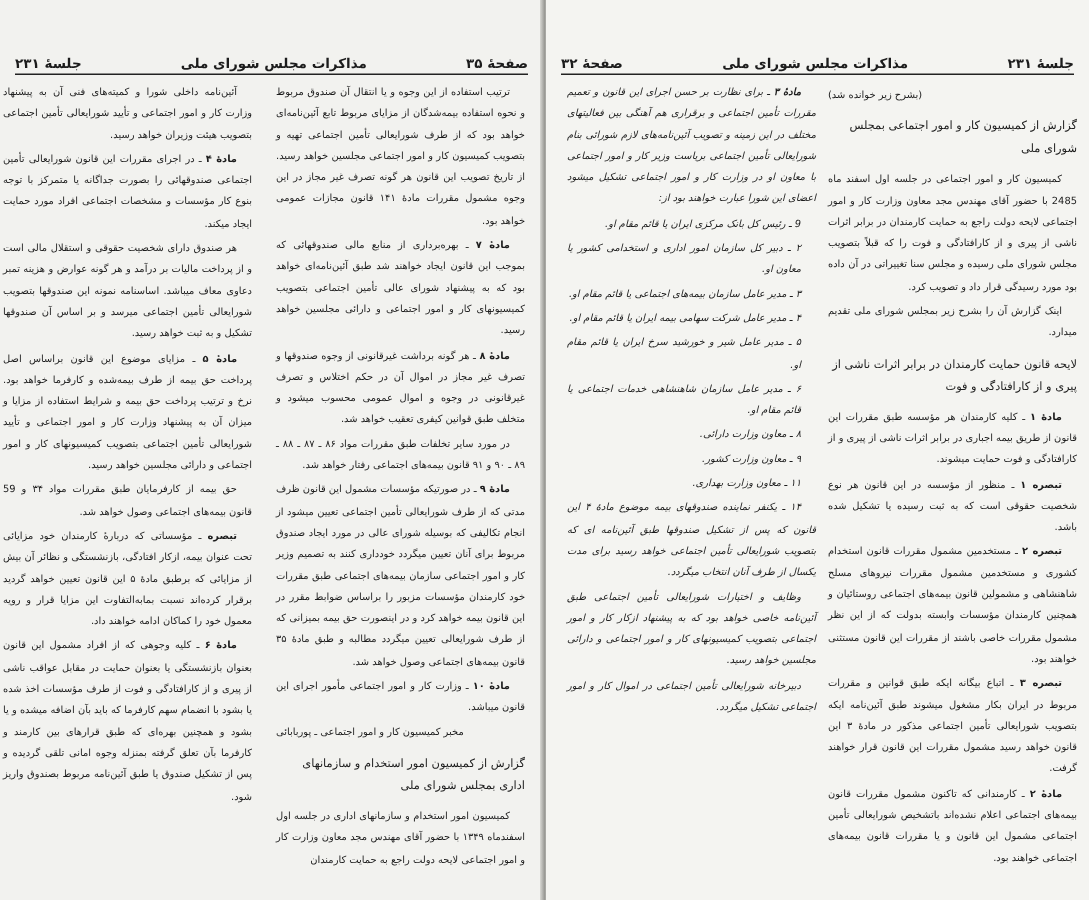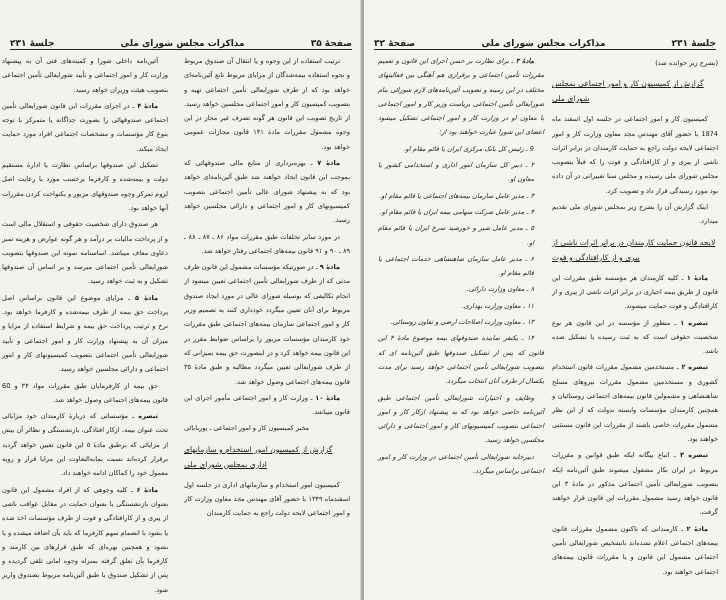"(بشرح زیر خوانده شد)" .col p.note { text-align: right -> left }
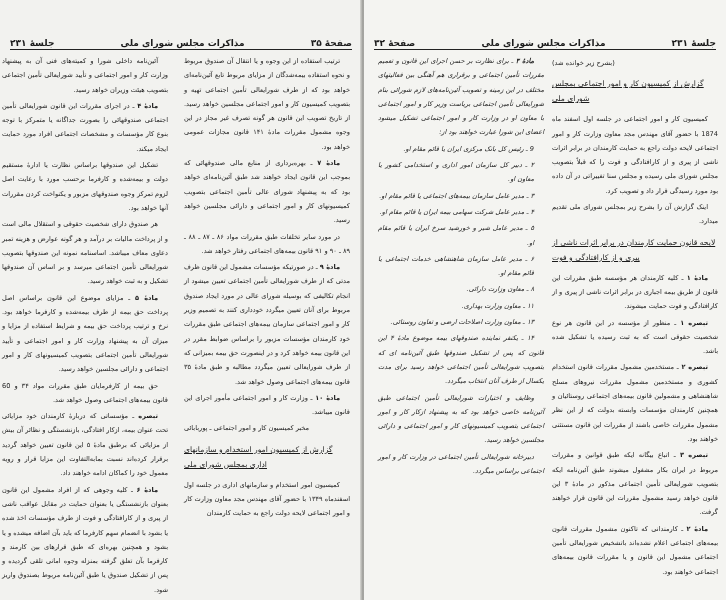"گزارش از کمیسیون کار و" .col p.title { text-align: left -> right; text-decoration: underline -> none }
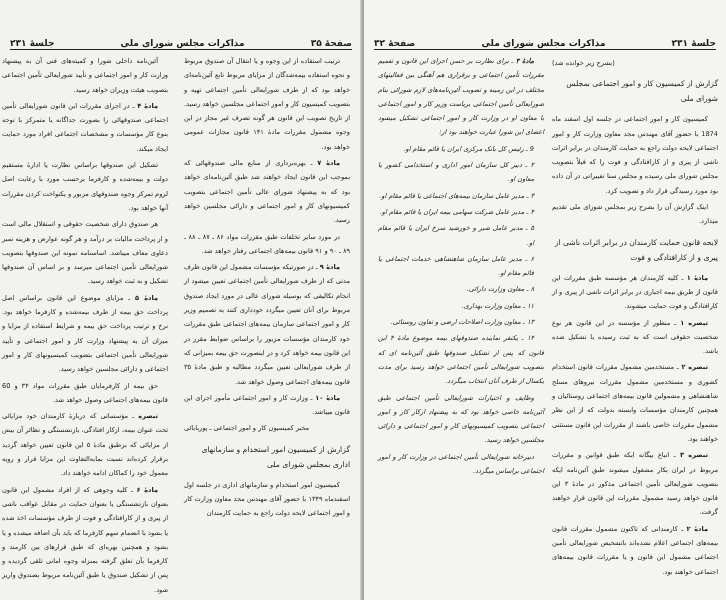"کمیسیون کار و امور اجتماعی" p.indent { text: 1874 -> 2485 }
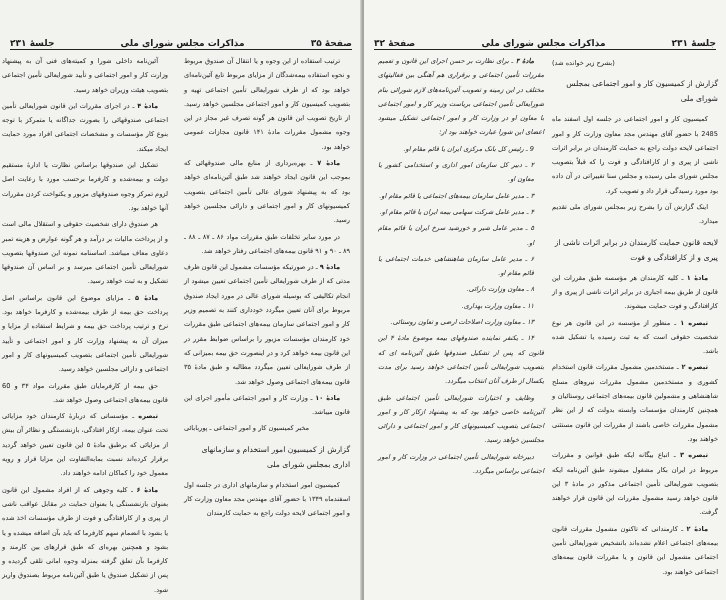"تشکیل این صندوقها براساس نظارت" p.indent { html: <p>تشکیل این صندوقها براساس نظارت یا ادارهٔ مستقیم دولت و بیمه‌شده و کارفرما برحسب مورد با رعایت اصل لزوم تمرکز وجوه صندوقهای مزبور و یکنواخت کردن مقررات آنها خواهد بود.</p> -> none }
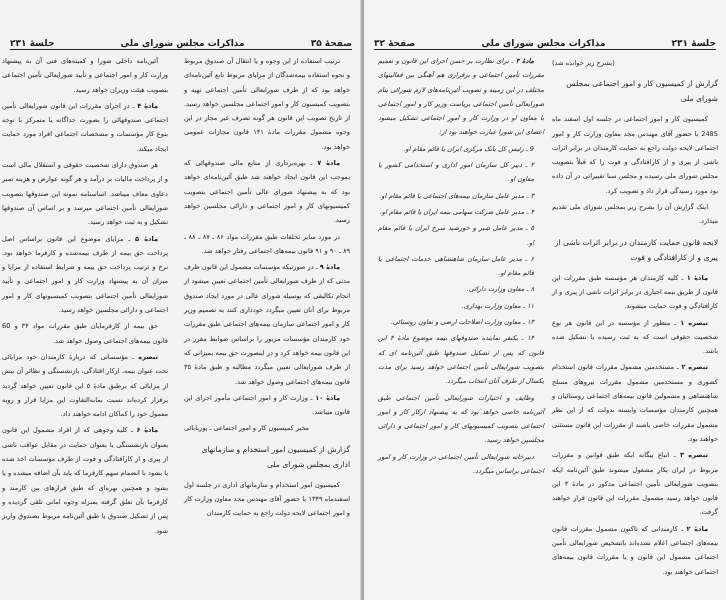"مادهٔ ۸ ـ هر گونه" p.indent { html: none -> <p><span>مادهٔ ۸</span><span> ـ هر گونه برداشت غیرقانونی از وجوه صندوقها و تصرف غیر مجاز در اموال آن در حکم اختلاس و تصرف غیرقانونی در وجوه و اموال عمومی محسوب میشود و متخلف طبق قوانین کیفری تعقیب خواهد شد.</span></p> }
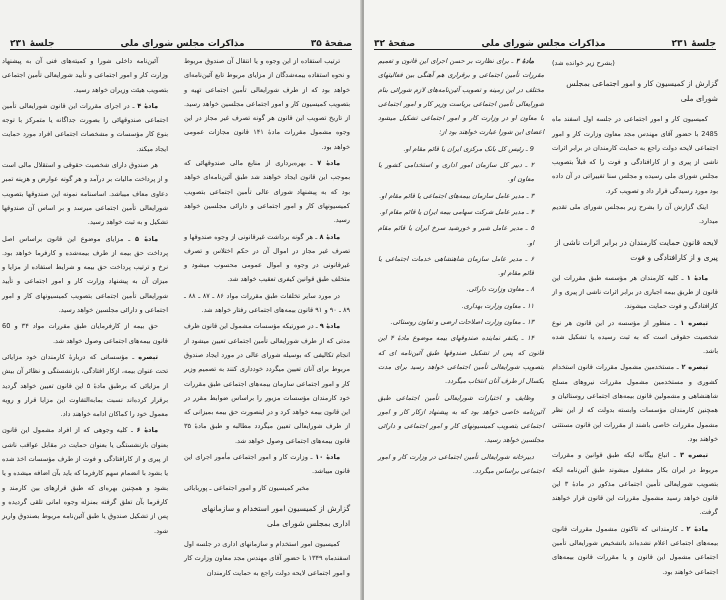"۹ ـ معاون وزارت کشور." p.item { html: none -> <p>۹ ـ معاون وزارت کشور.</p> }
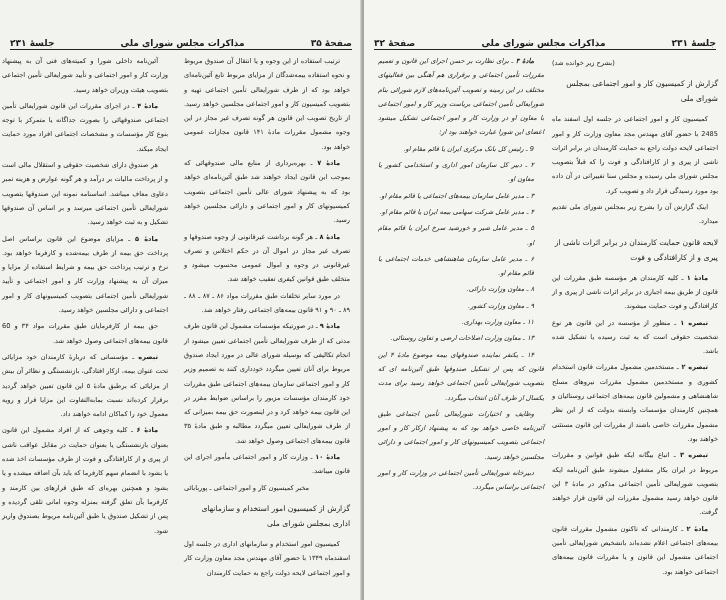"حق بیمه از کارفرمایان طبق" p.indent { text: 60 -> 59 }
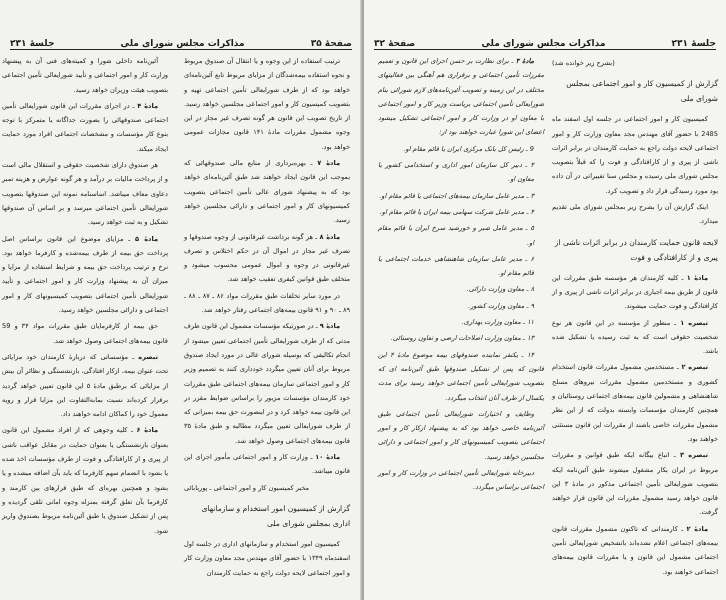"۱۳ ـ معاون وزارت اصلاحات" p.item { html: <p>۱۳ ـ معاون وزارت اصلاحات ارضی و تعاون روستائی.</p> -> none }
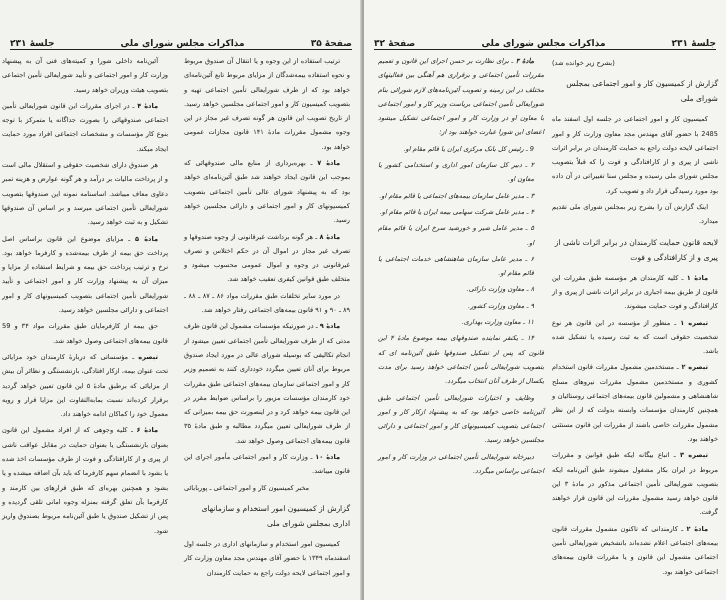"دبیرخانه شورایعالی تأمین اجتماعی در" p.indent { text: وزارت کار و امور اجتماعی براساس -> اموال کار و امور اجتماعی تشکیل }
